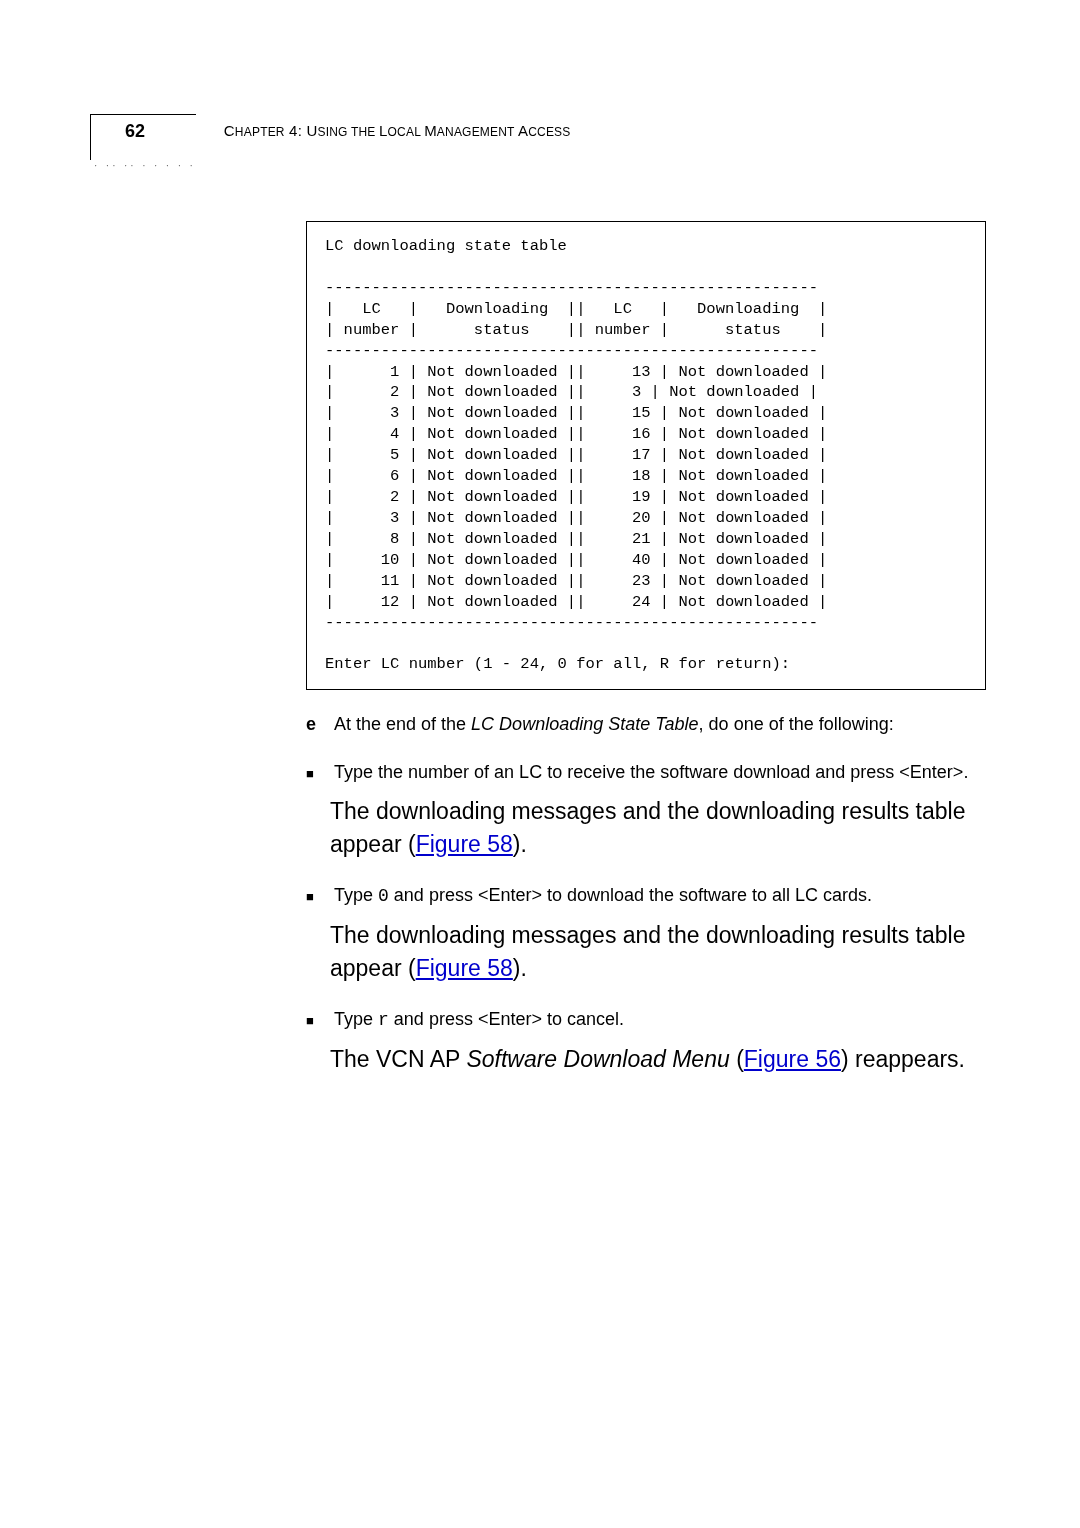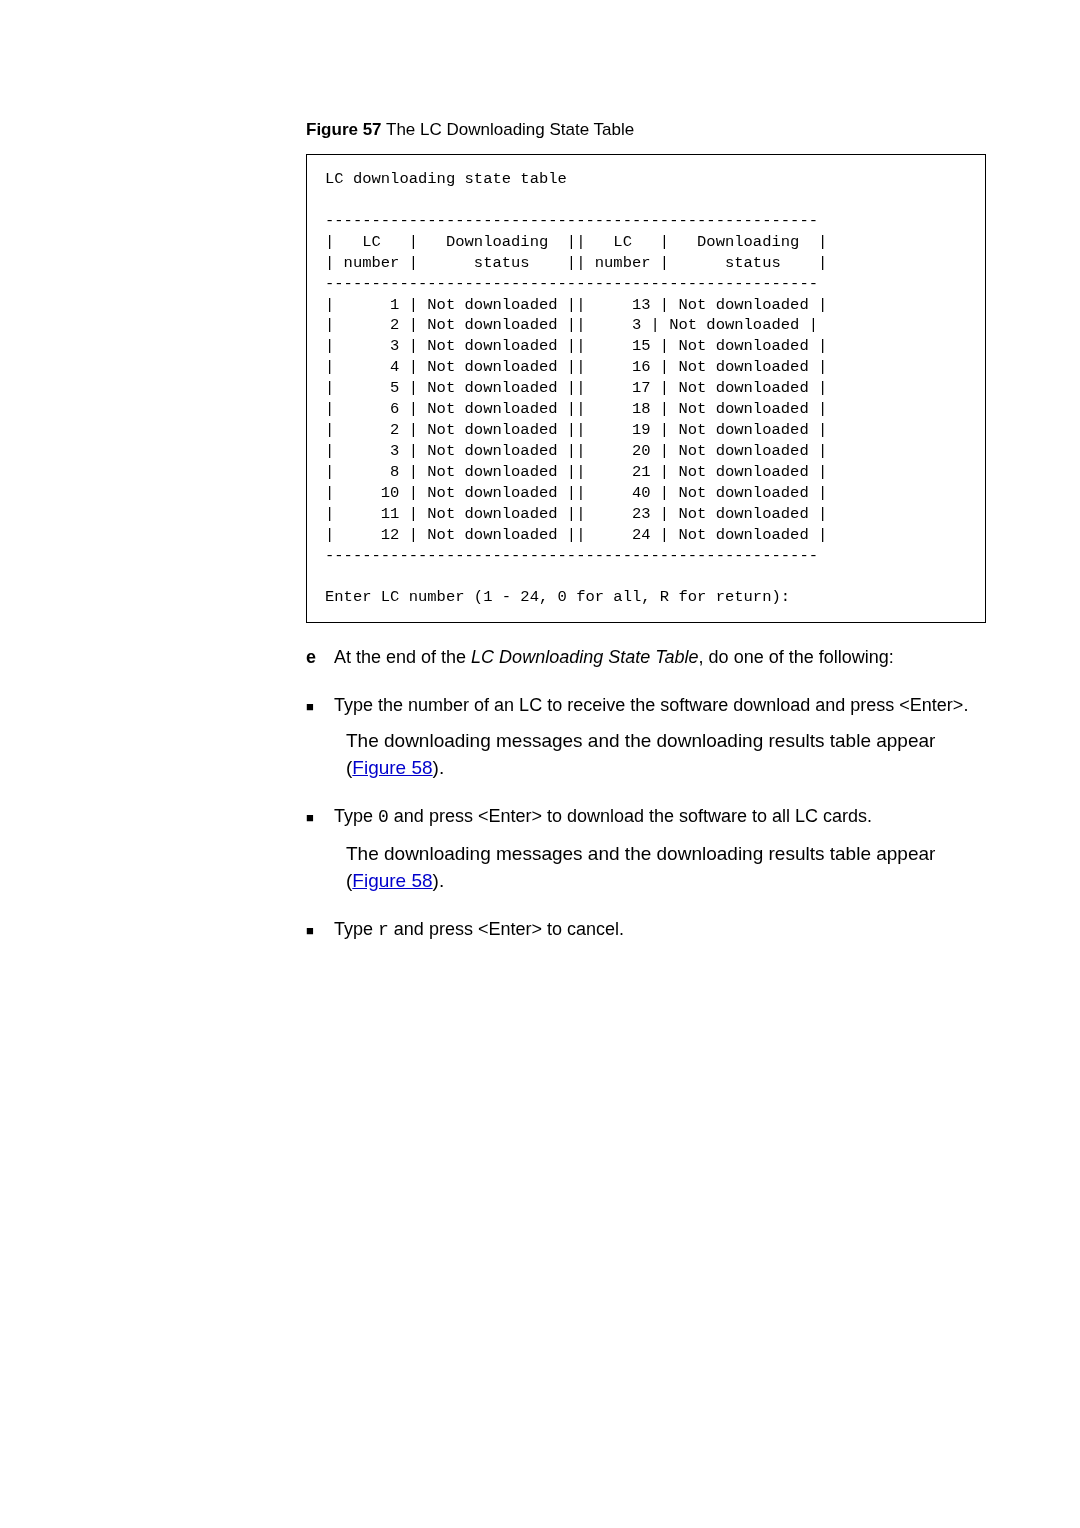"62" div.header-row { html: none -> <div> <div> <div>62</div> <div>· ·· ·· · · · · ·</div> </div> <div> <span>C</span><span>HAPTER</span><span> 4: U</span><span>SING THE </span><span>L</span><span>OCAL </span><span>M</span><span>ANAGEMENT </span><span>A</span><span>CCESS</span> </div> </div> }
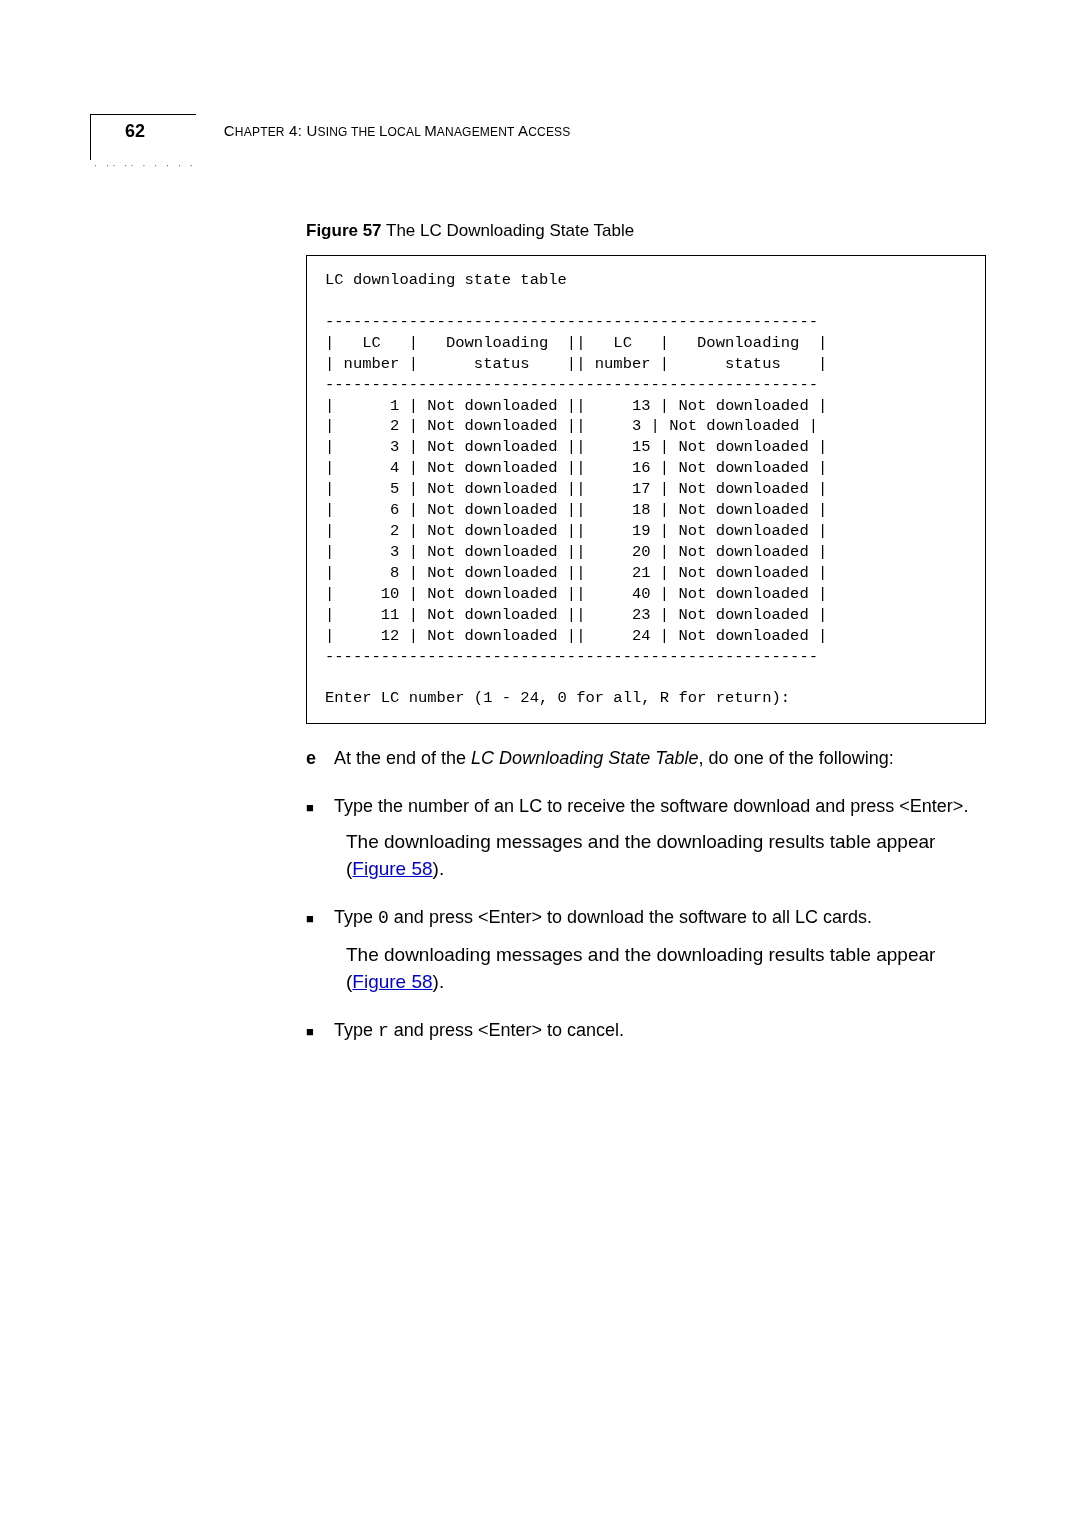"Figure 57 The LC Downloading" div.fig-caption { html: <div> <b>Figure 57</b><span> The LC Downloading State Table</span> </div> -> none }
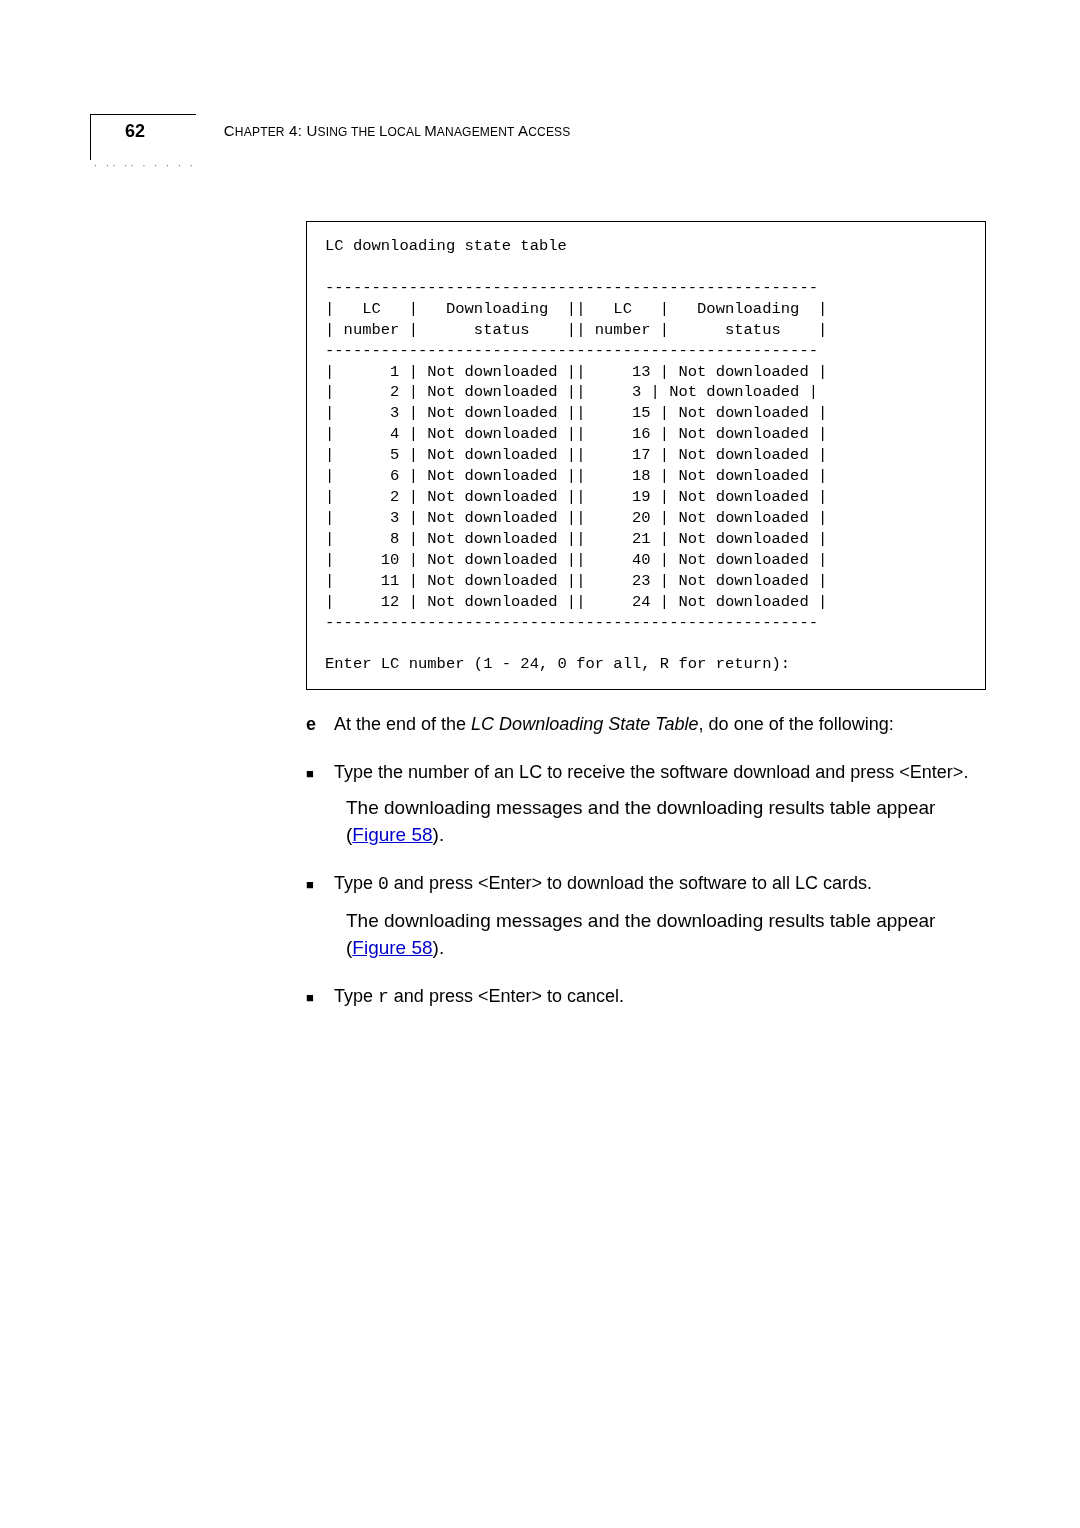"The downloading messages and the" .sub { font-size: 19px -> 23px; margin-left: 40px -> 24px }
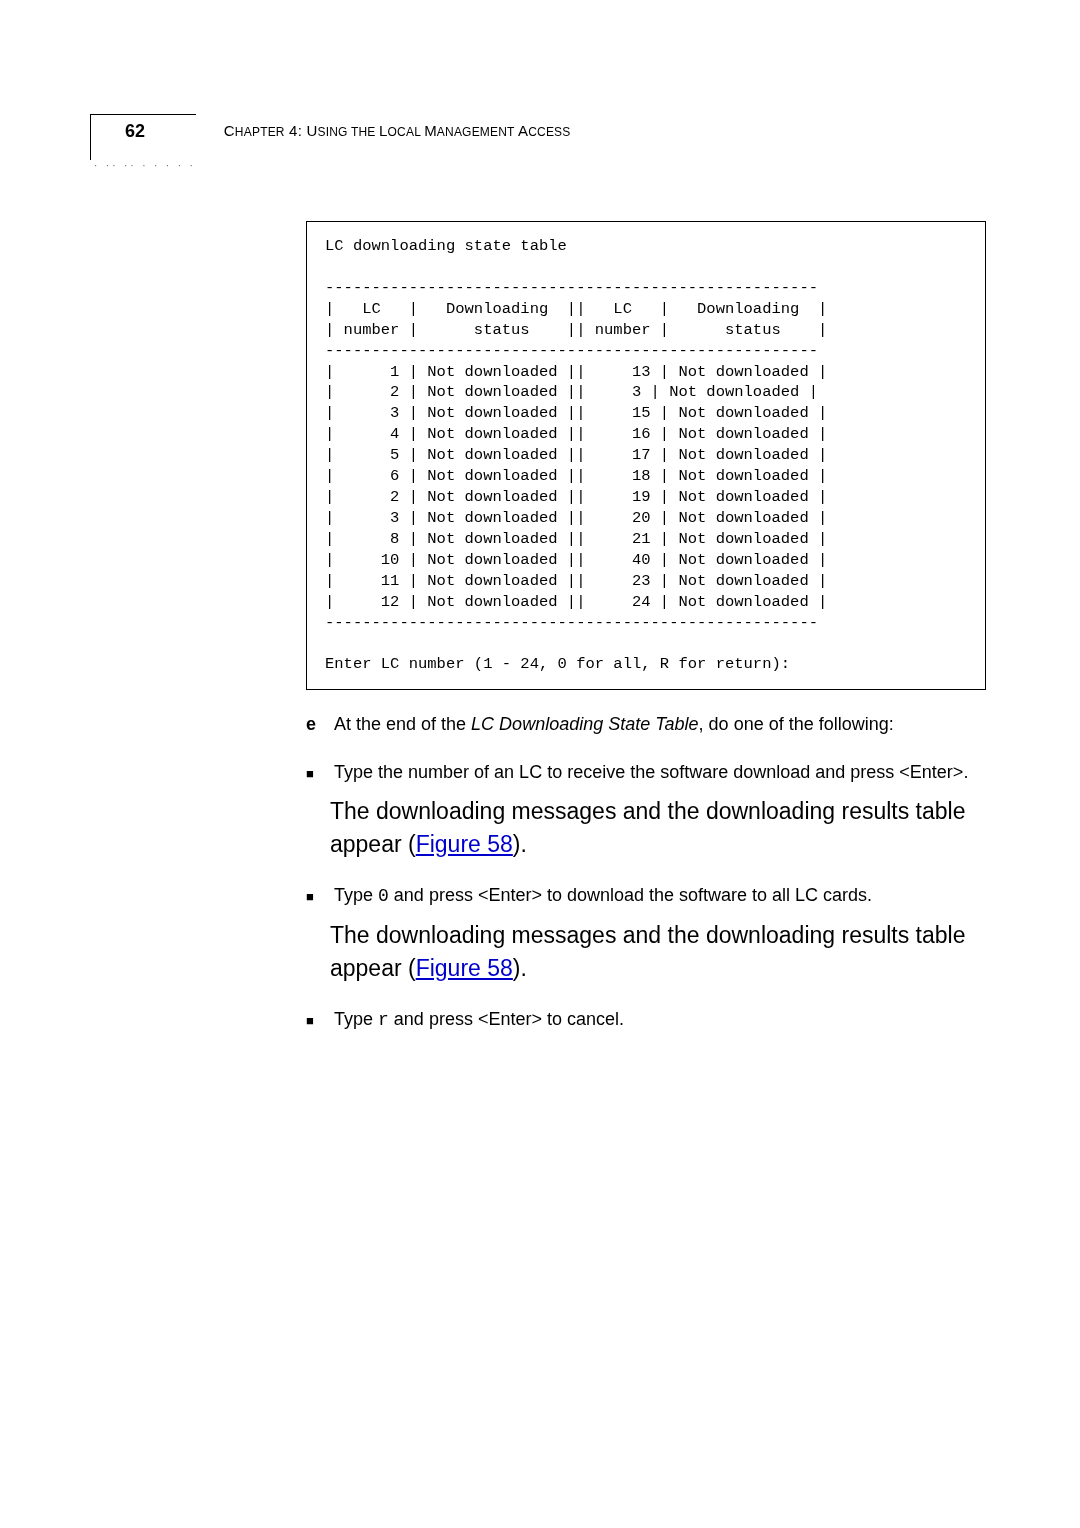"The VCN AP Software Download" div.sub { html: none -> <div> <span>The VCN AP </span><i>Software Download Menu</i><span> (</span><span>Figure 56</span><span>) reappears.</span> </div> }
